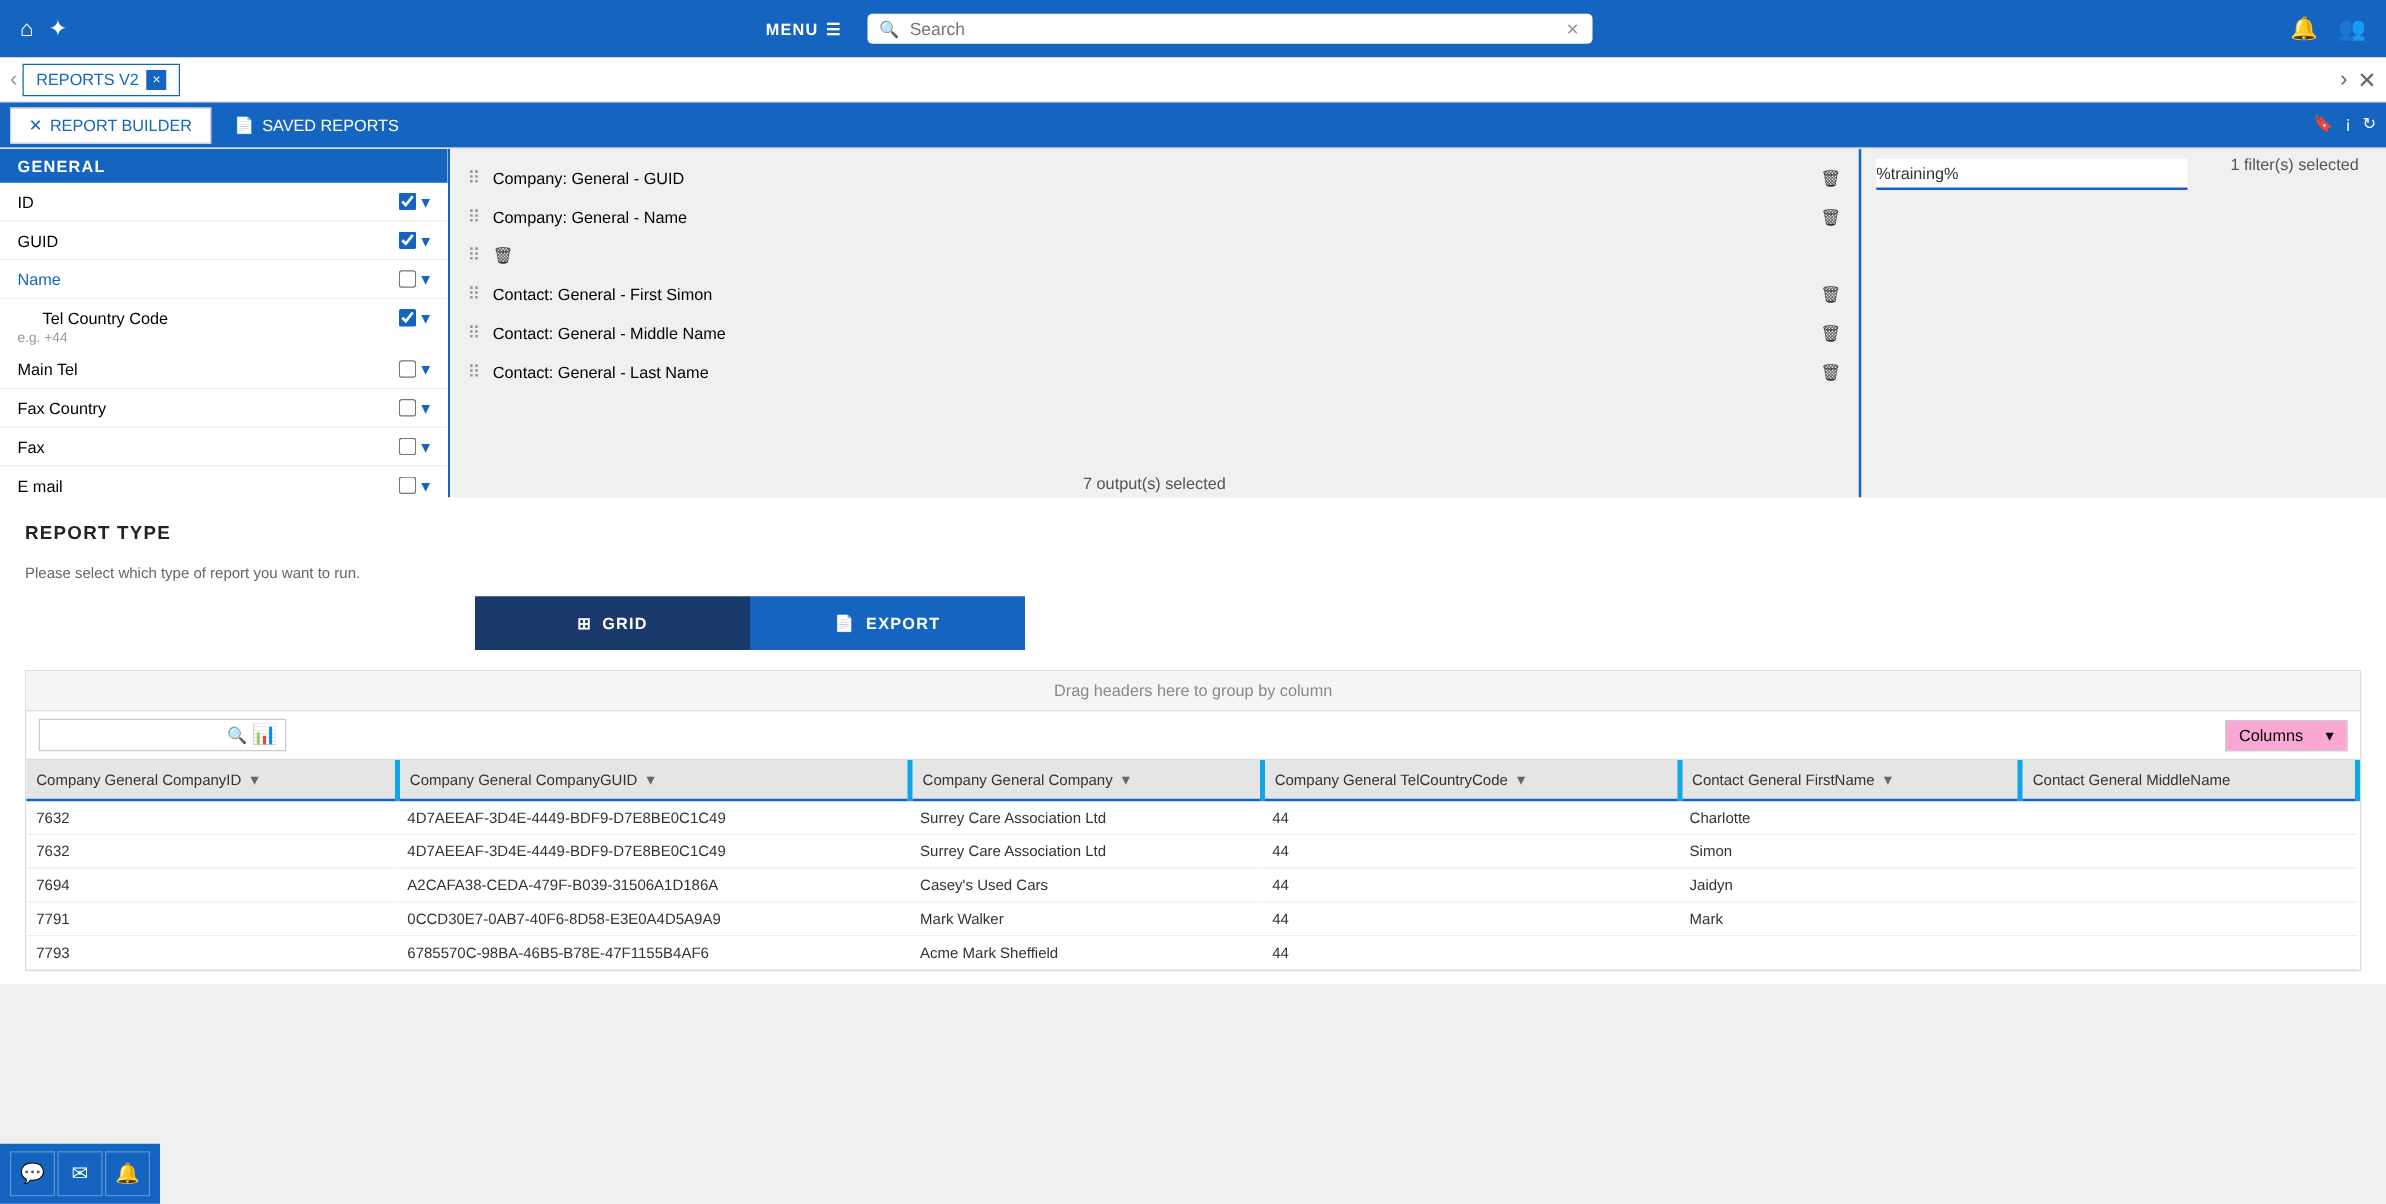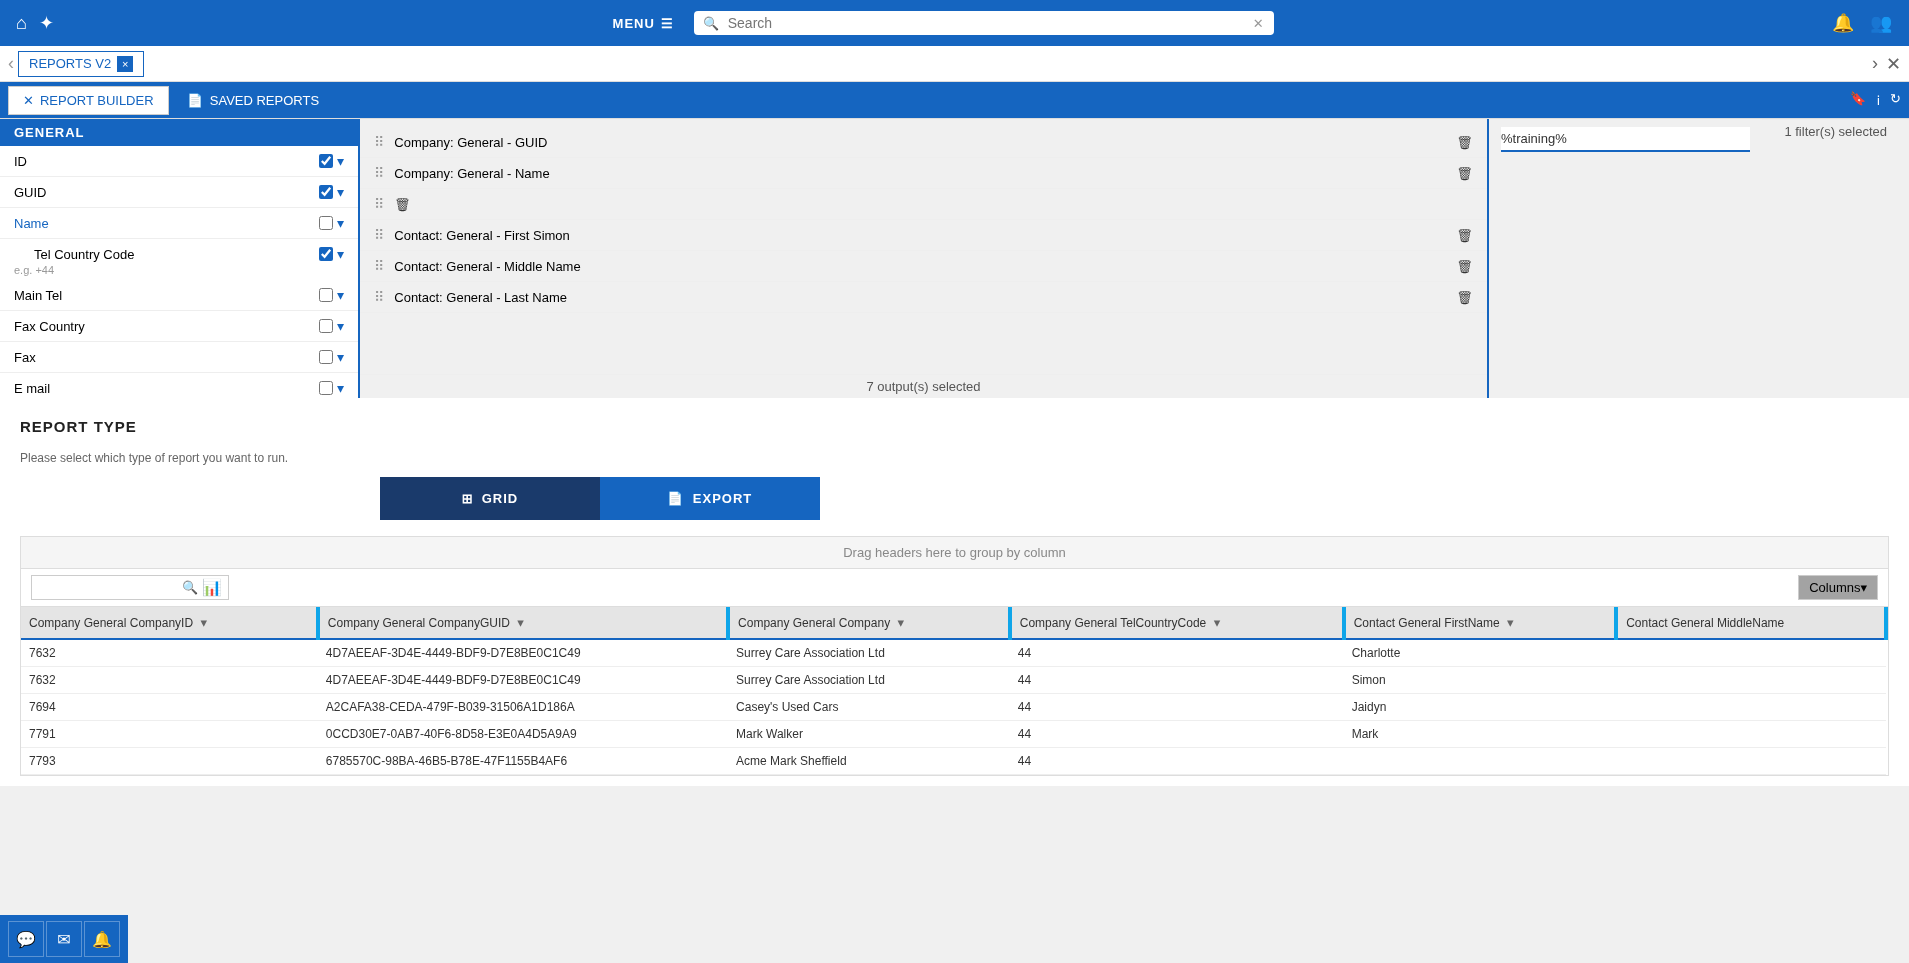"Columns" .columns-btn { background: #a3a3a3 -> #f9a8d4; gap: 0 -> 18px }
